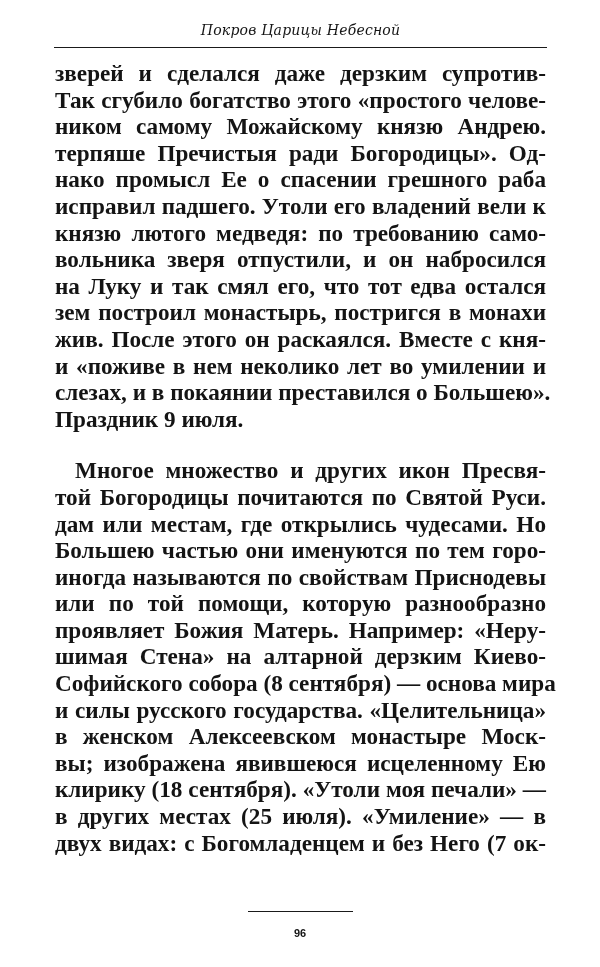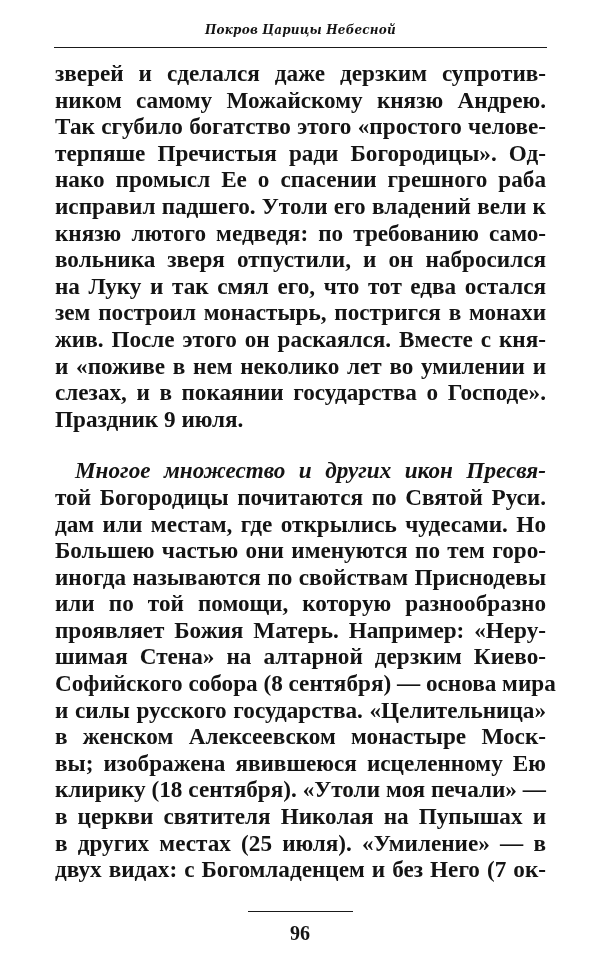"Покров Царицы Небесной" .running-head { font-size: 12px -> 14px; font-weight: bold -> normal }
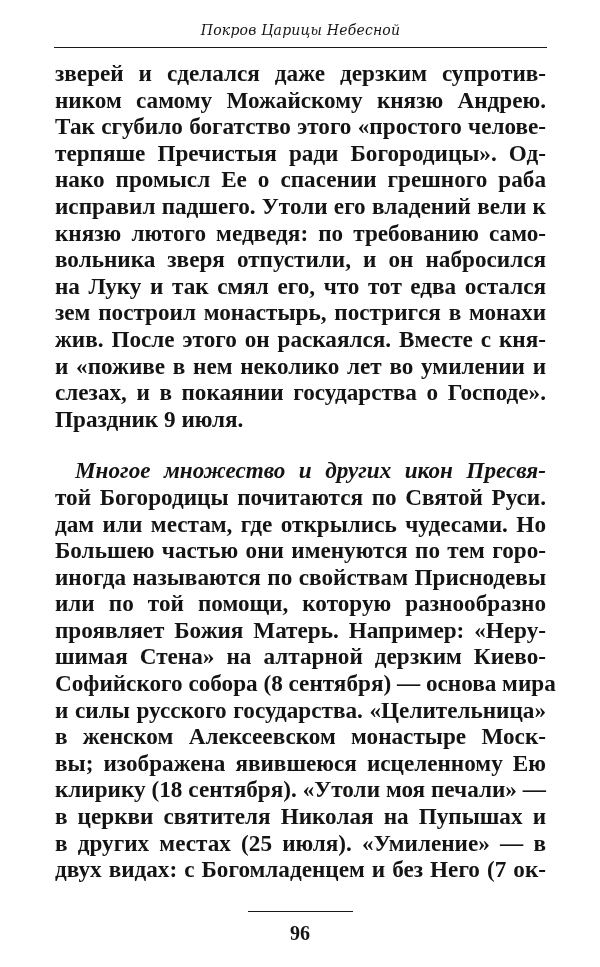"ником самому Можайскому князю Андрею." span.line { order: before "Так сгубило богатство этого «простого" -> after "Так сгубило богатство этого «простого" }
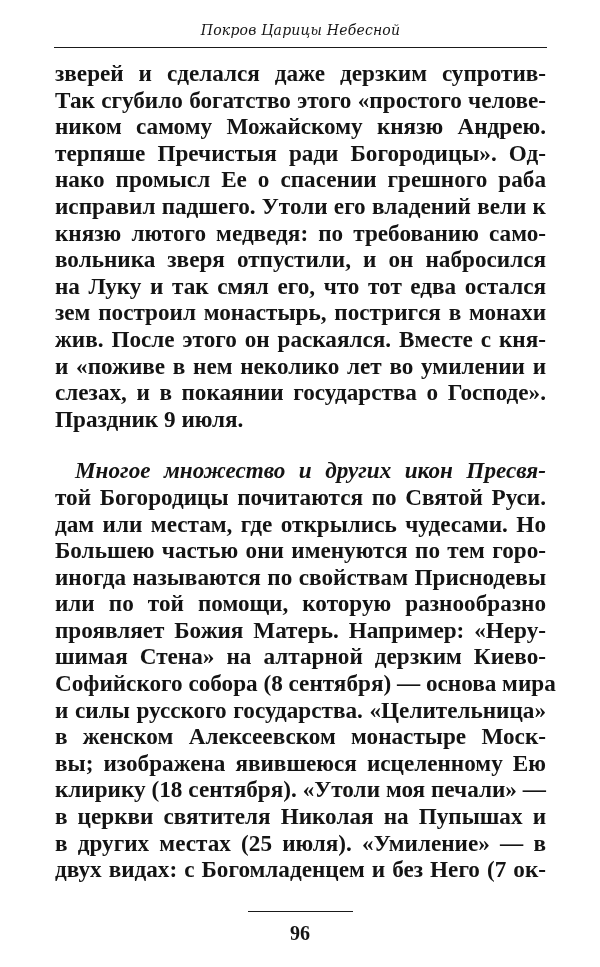"слезах, и в покаянии государства" span.line { text: государства о Господе -> преставился о Большею }
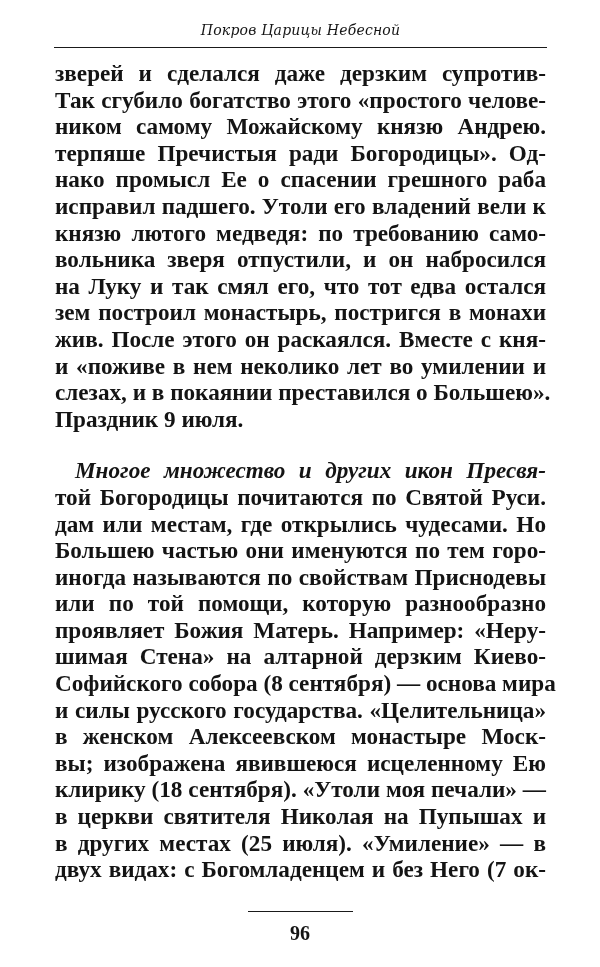"Многое множество и других икон" .line.indent { font-style: italic -> none }
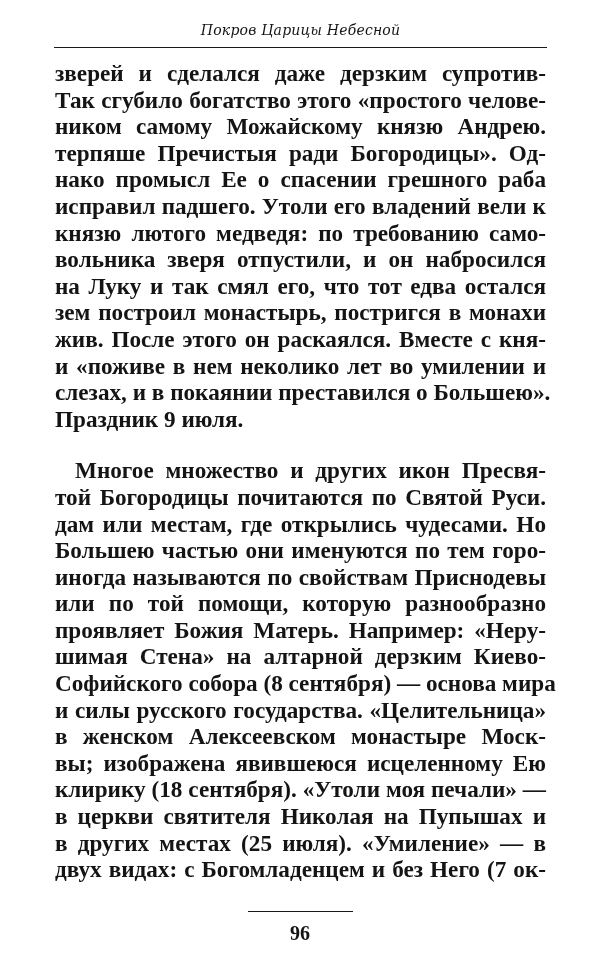"в церкви святителя Николая на" span.line { html: <span>в церкви святителя Николая на Пупышах и</span> -> none }
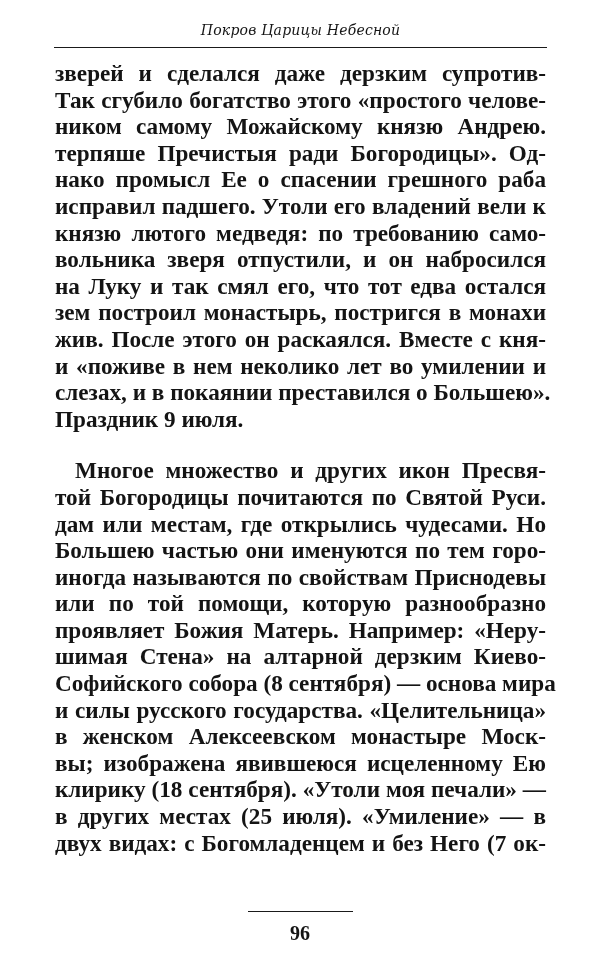"96" .folio { font-family: Liberation Serif, serif -> Liberation Sans, sans-serif; font-size: 20px -> 11px }
